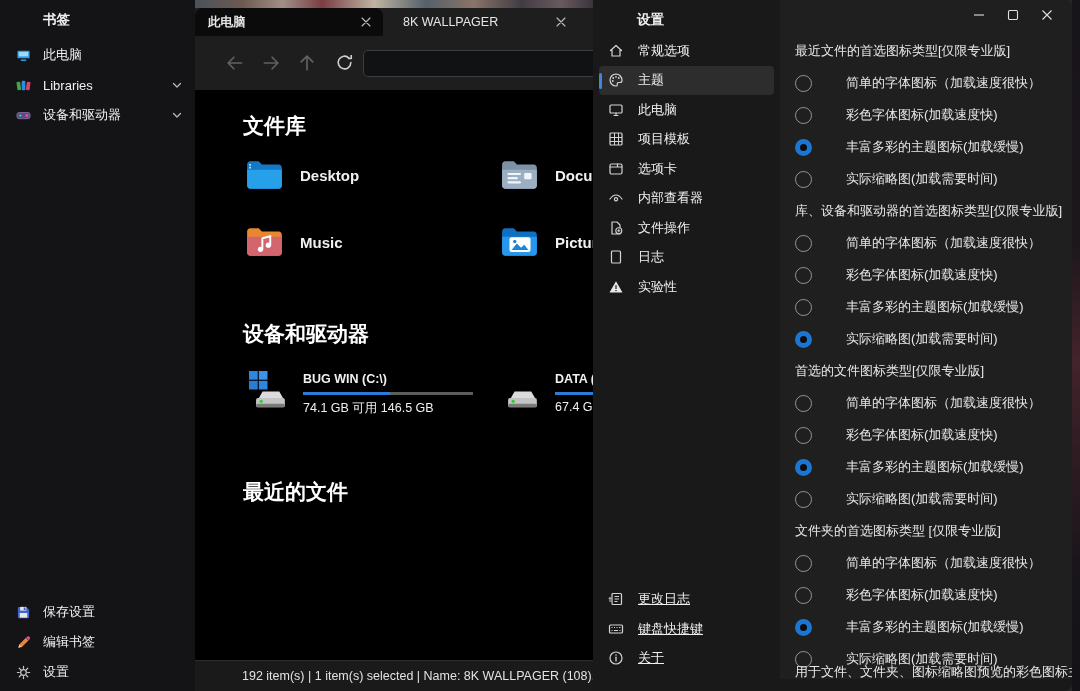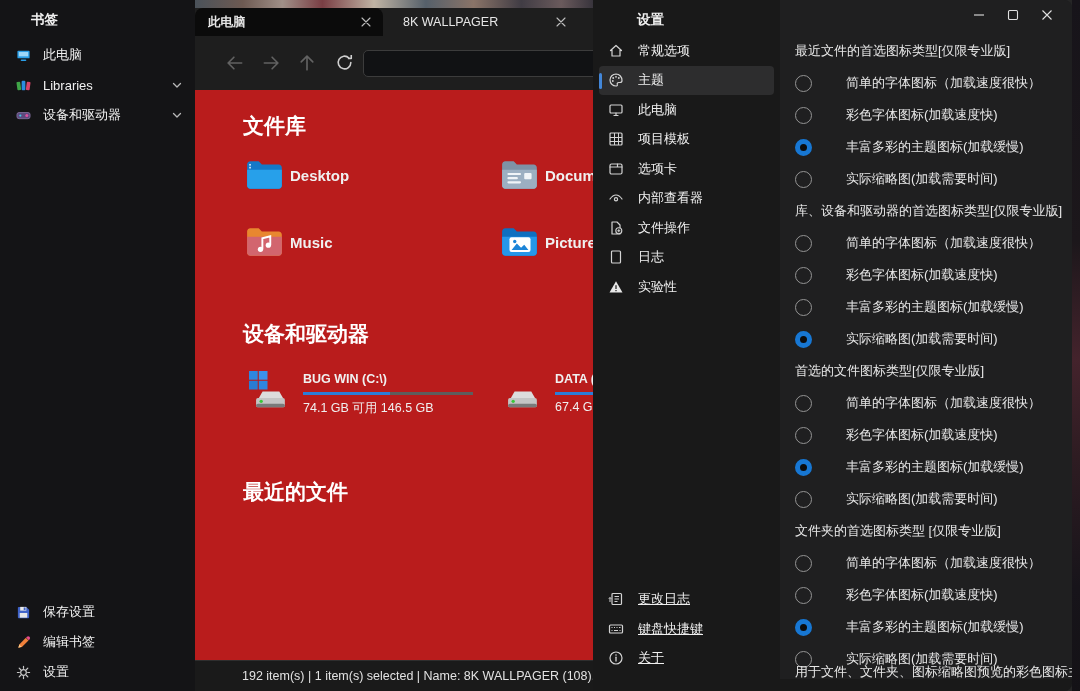"书签" .sb-head { gap: 2px -> 14px }
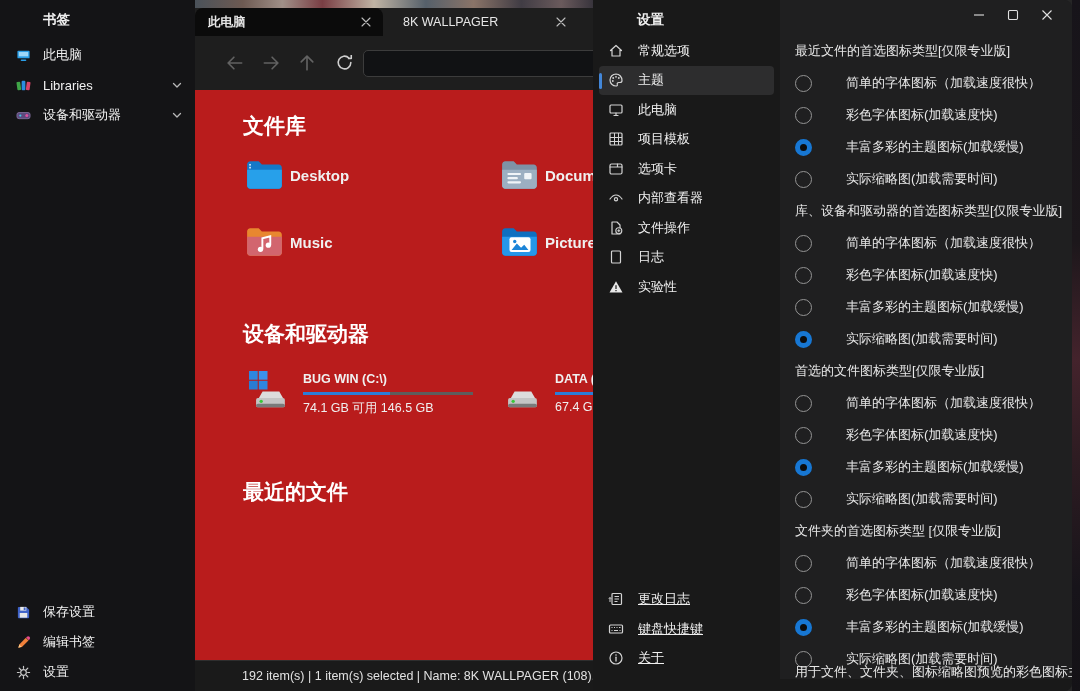"文件库" #content { background: #b91c1c -> #000000 }
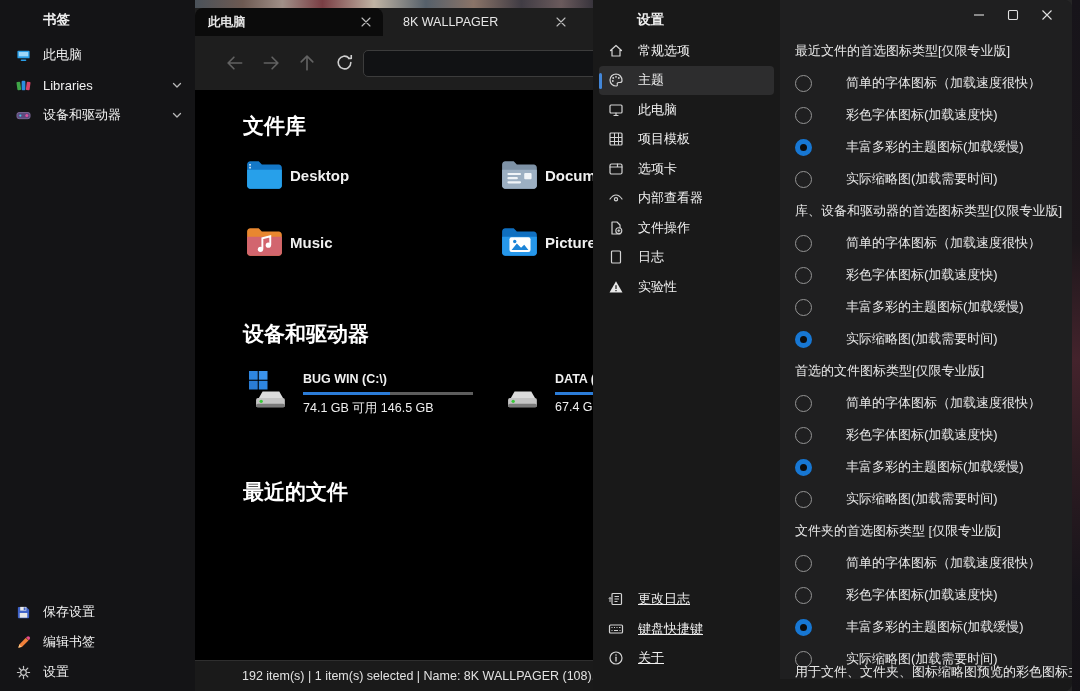"Desktop" .tile { gap: 5px -> 15px }
